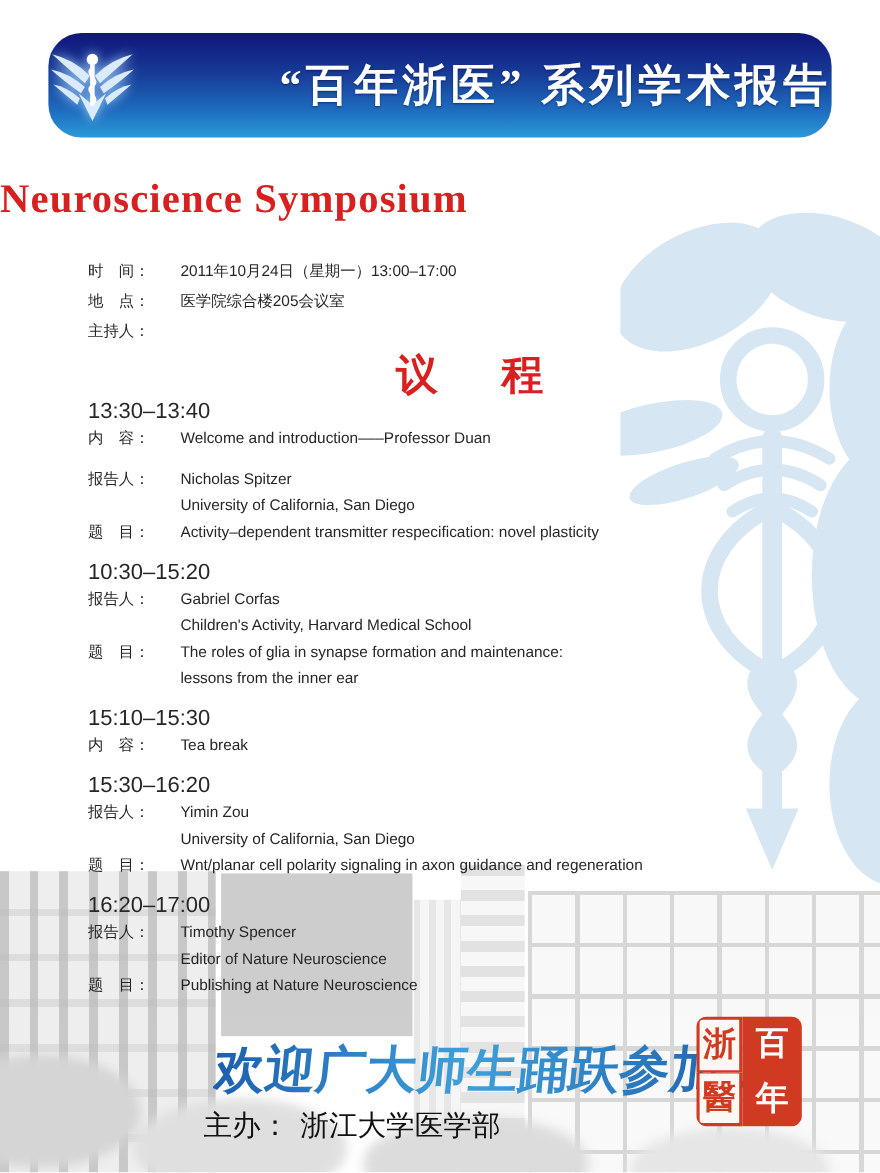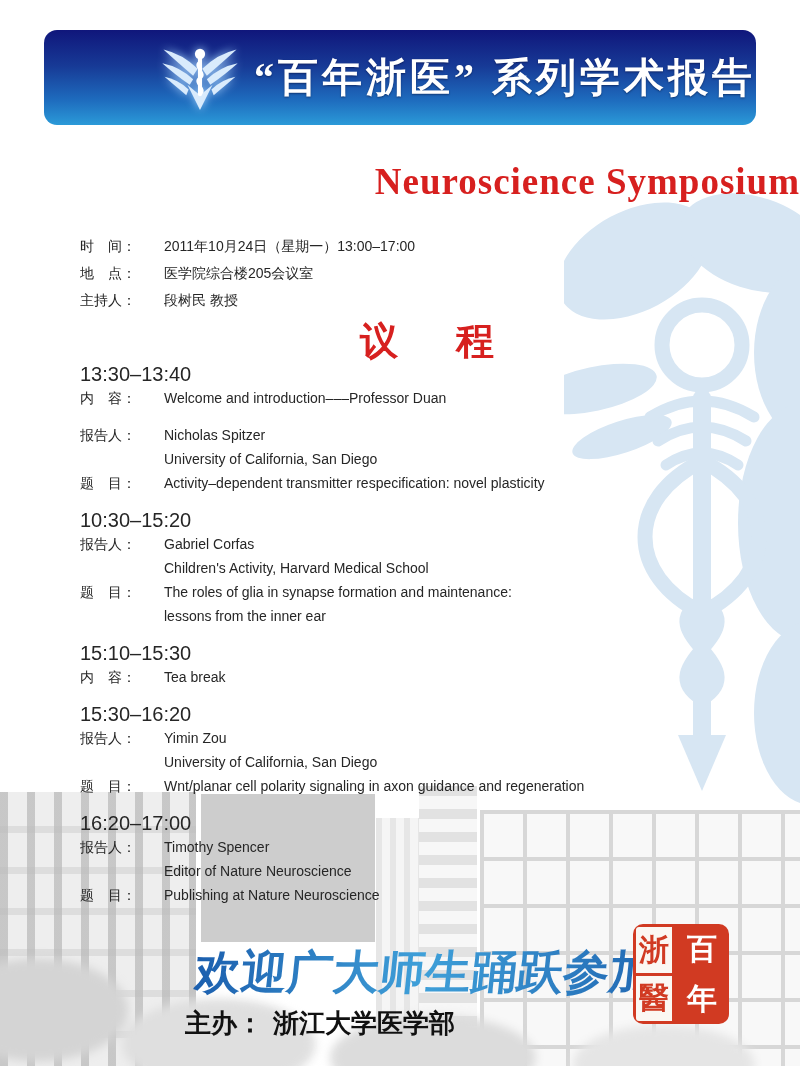"“百年浙医” 系列学术报告" .banner { border-radius: 13px -> 30px; justify-content: flex-end -> space-between }
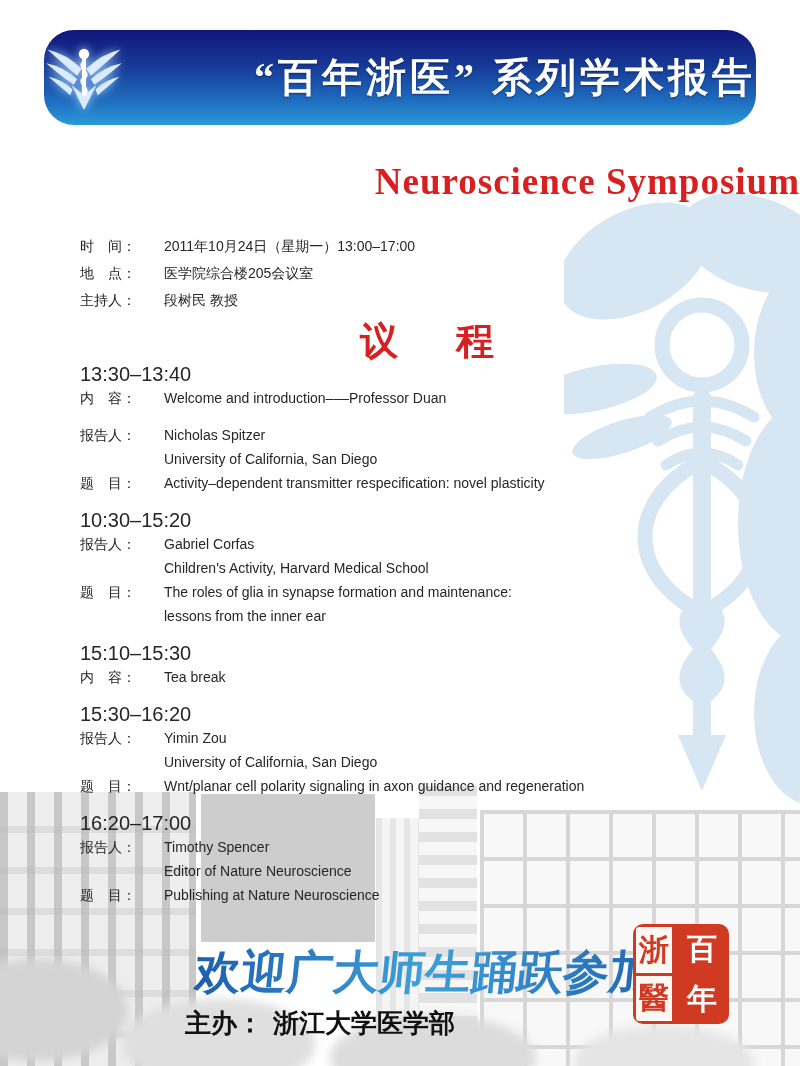"Neuroscience Symposium" .main-title { text-align: right -> left }
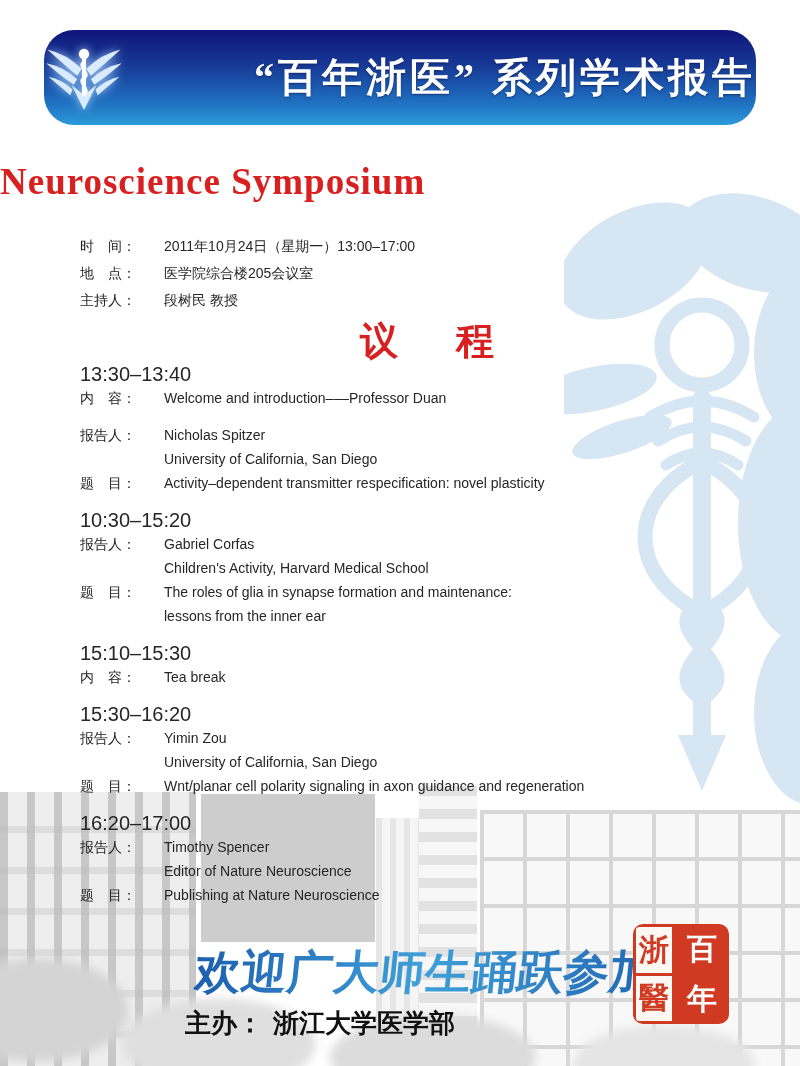"段树民 教授" span.txt { html: <span>段树民 教授</span> -> none }
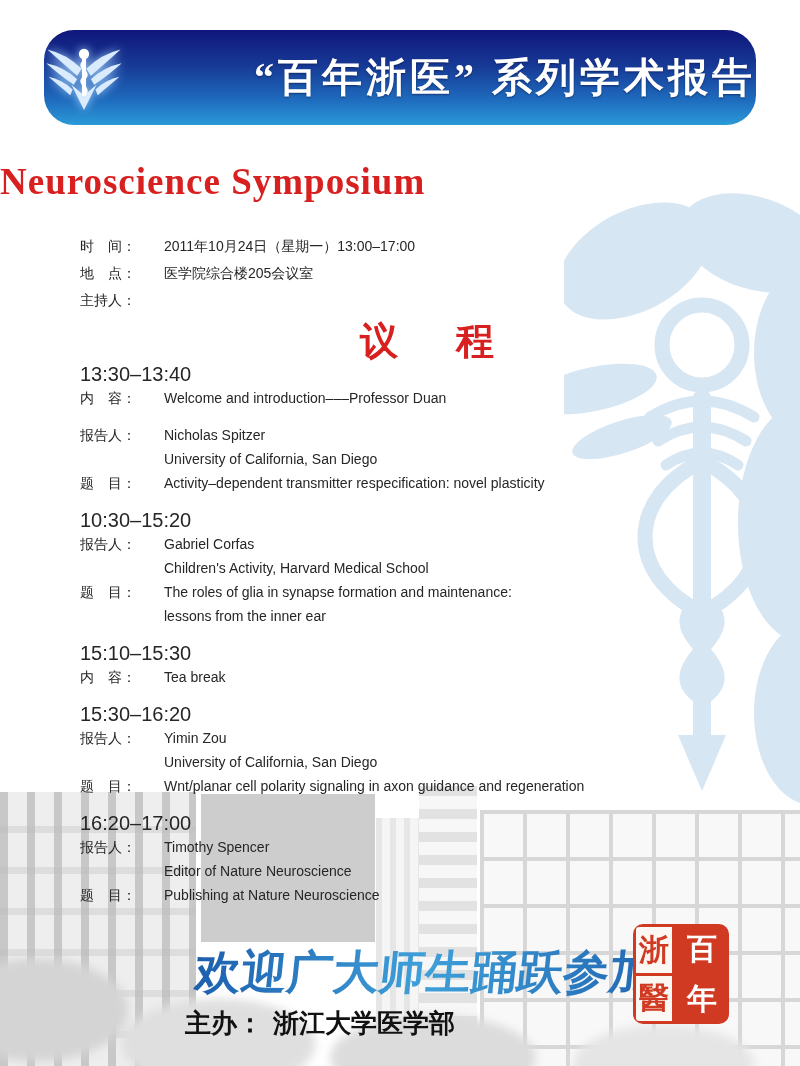"主办： 浙江大学医学部" .organizer { font-weight: bold -> normal }
